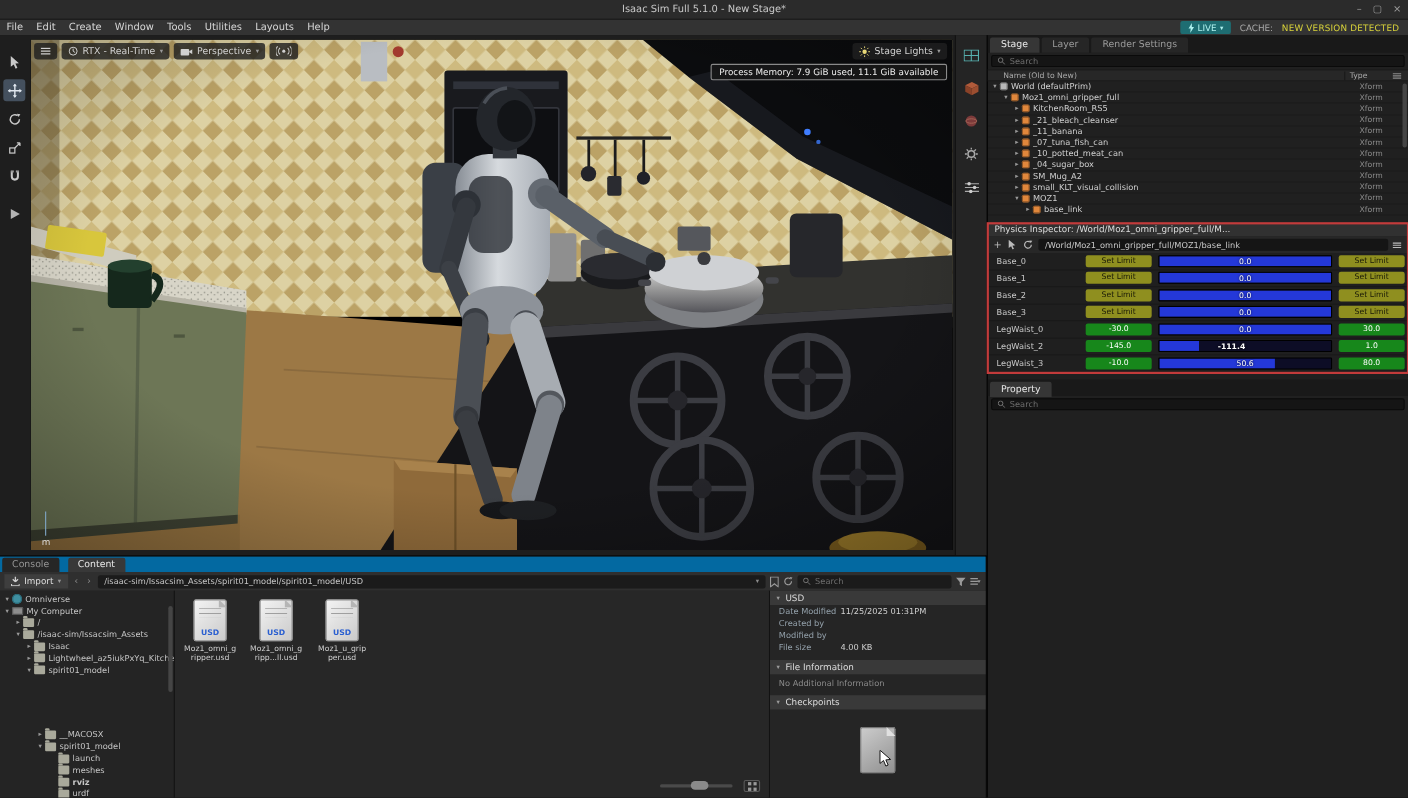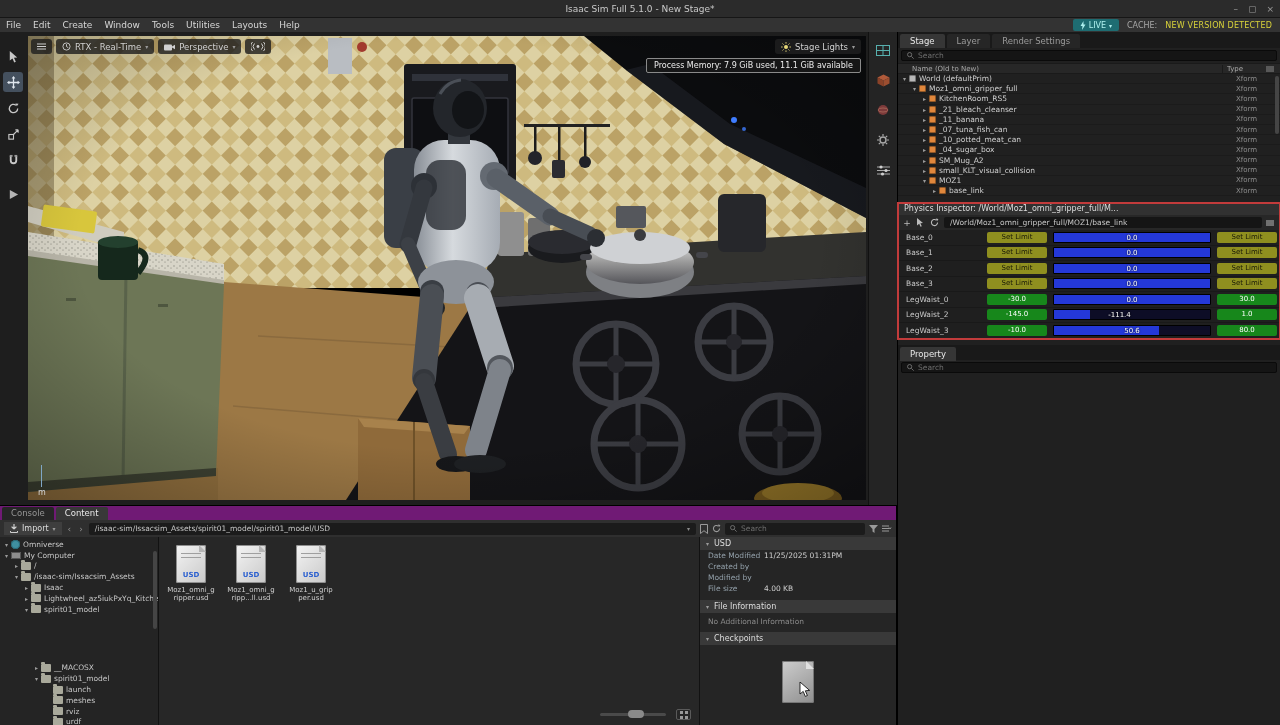"-111.4" span.val { font-weight: none -> bold }
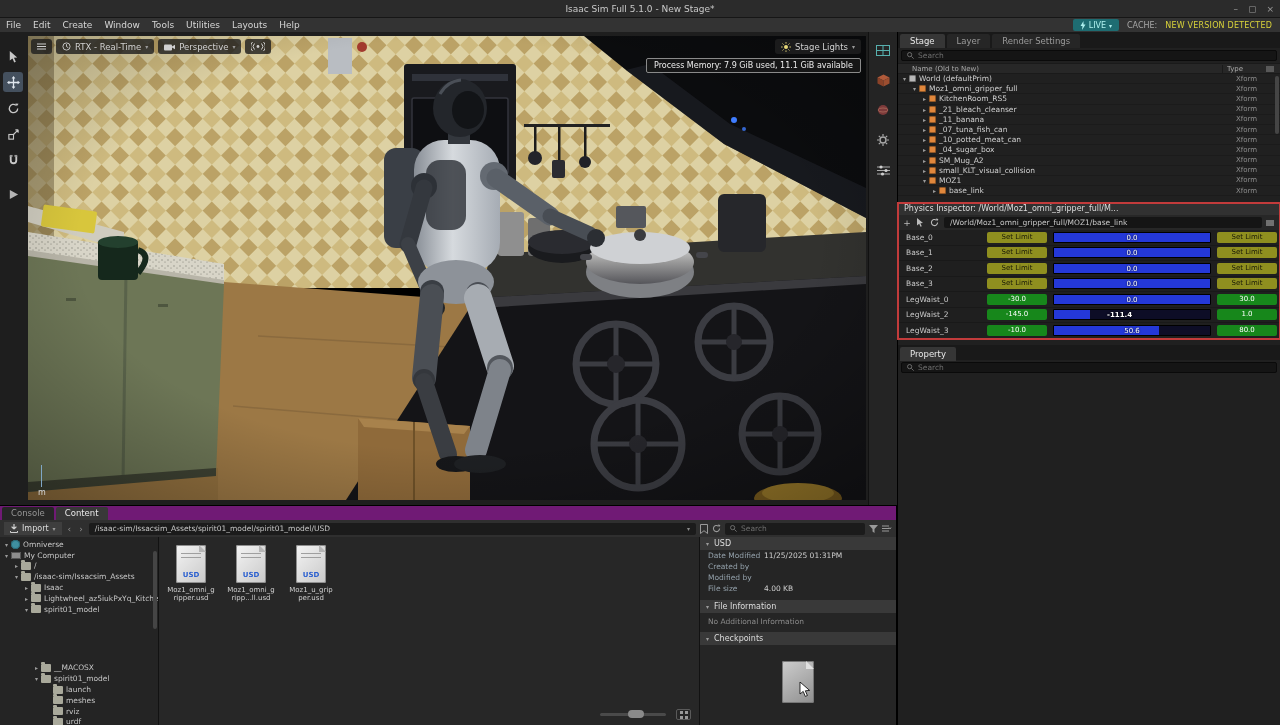"Console" .cb-tabs { background: #701a75 -> #0369a1; gap: 2px -> 8px }
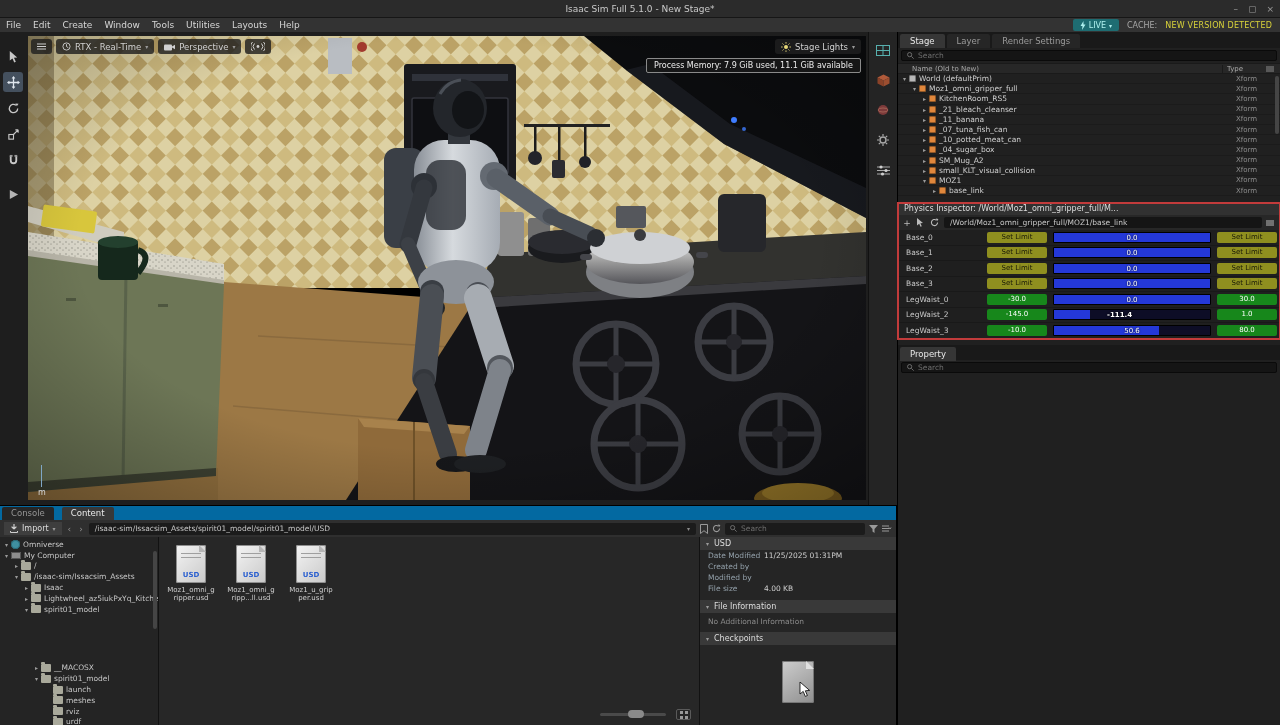"rviz" div.trow { font-weight: none -> bold }
